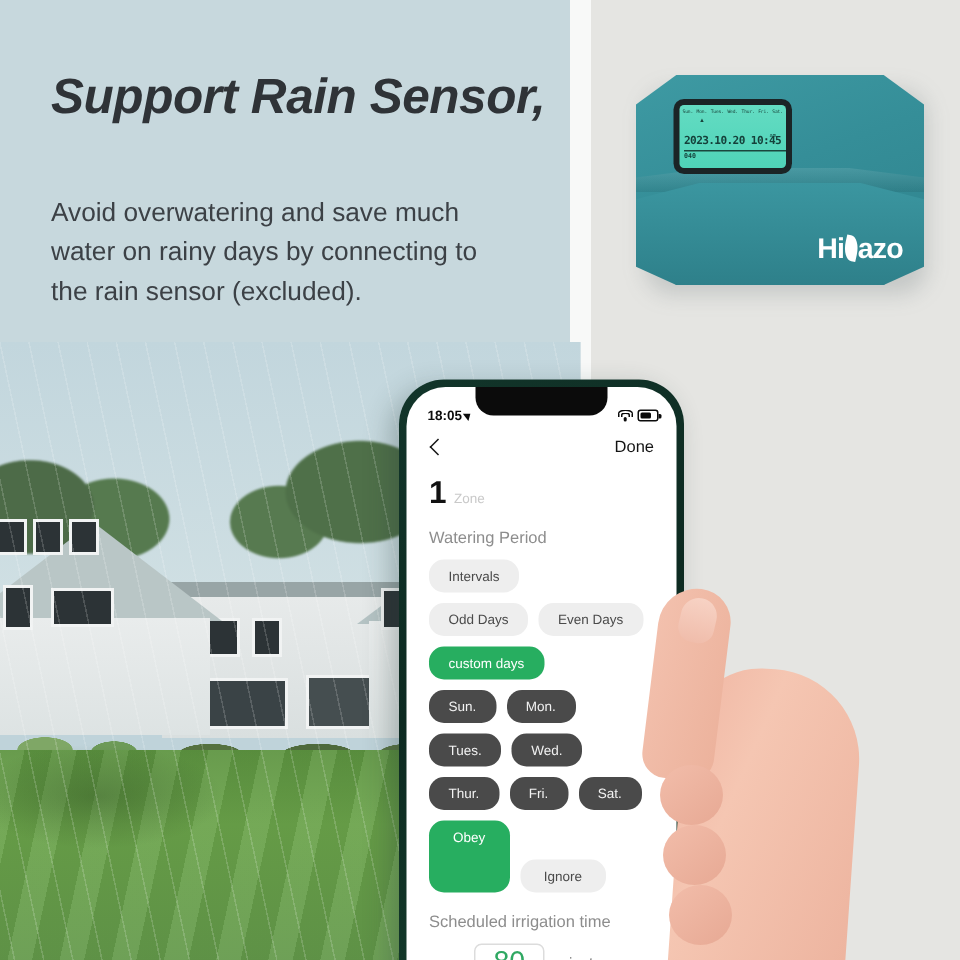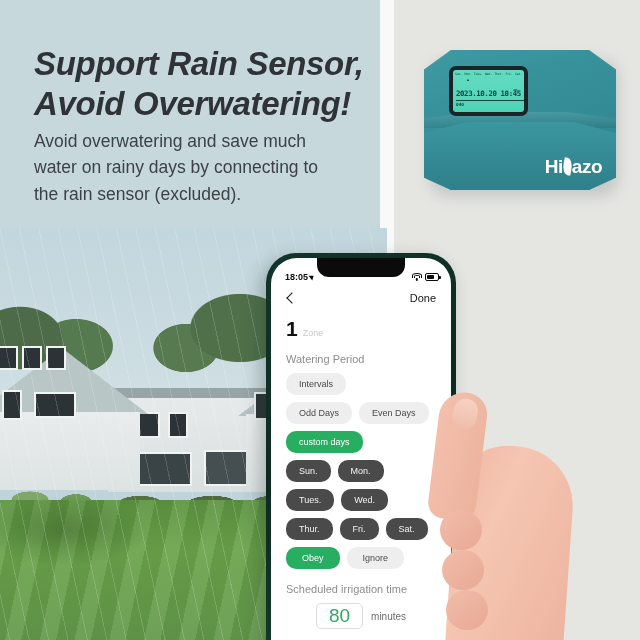"Avoid Overwatering!" div { html: <div>Avoid Overwatering!</div> -> none }
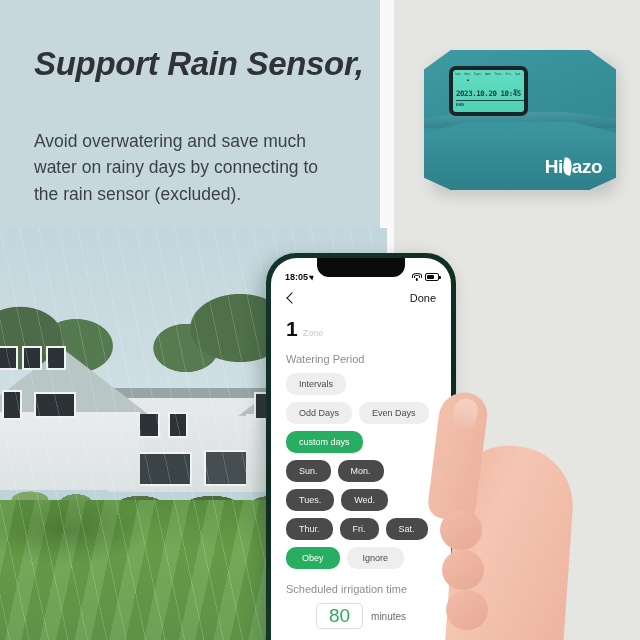"Ignore" span.chip { margin-top: none -> 26px }
